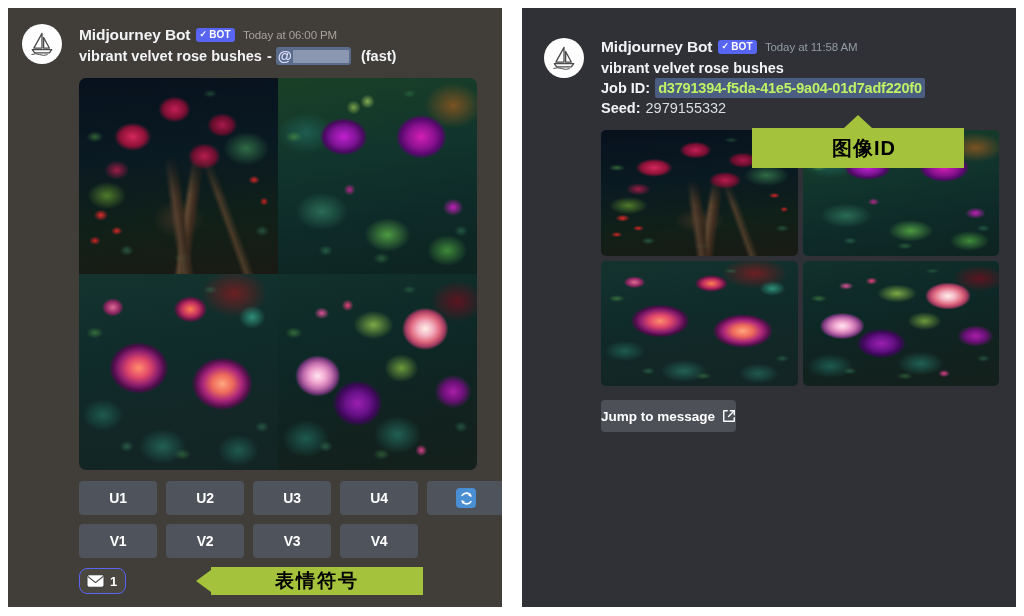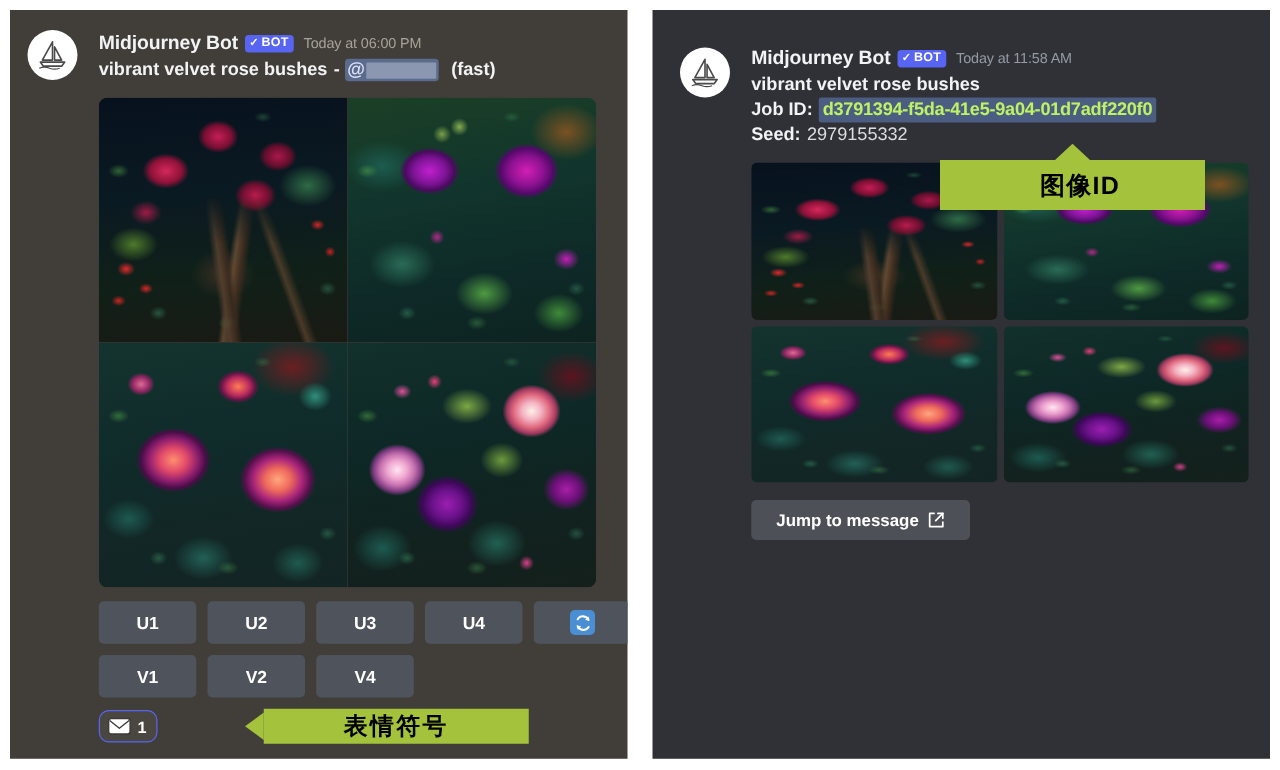"Jump to message" .jump-btn { padding: 0 20px -> 0 0 }
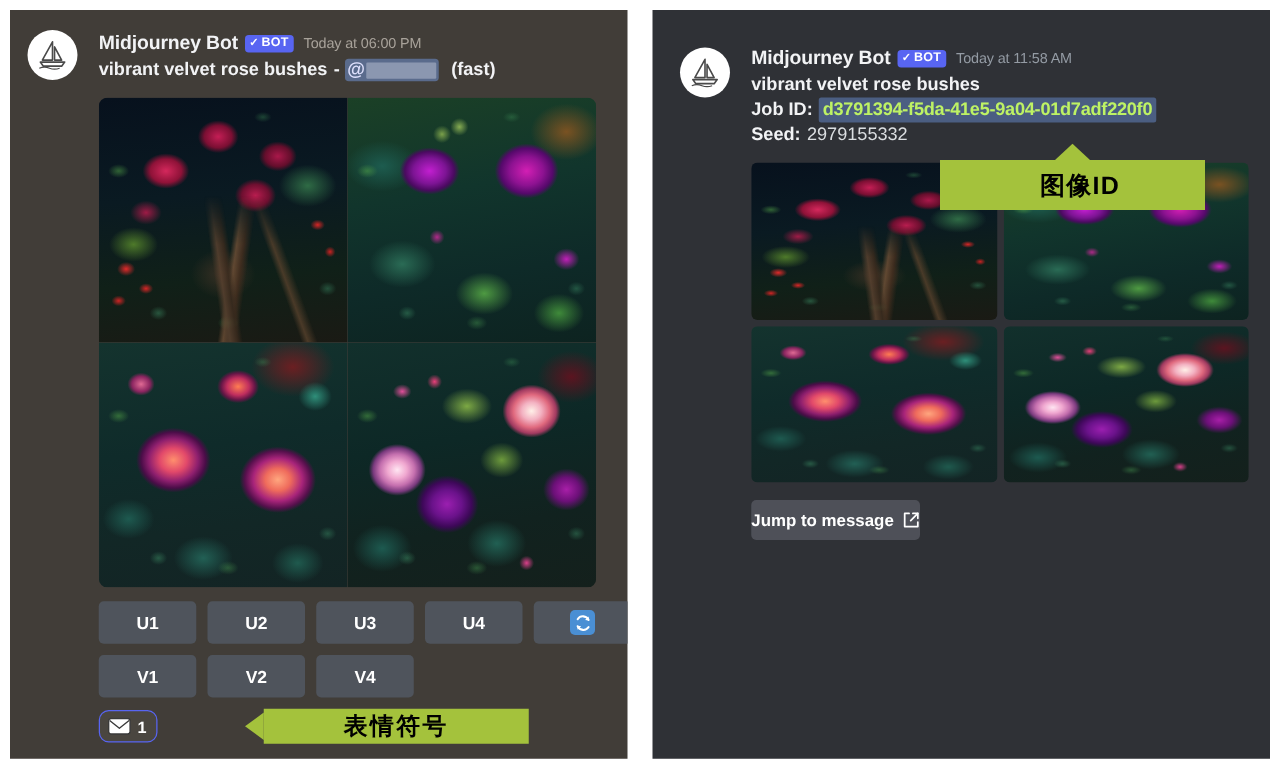"V3" button.mj-btn { html: none -> <button>V3</button> }
